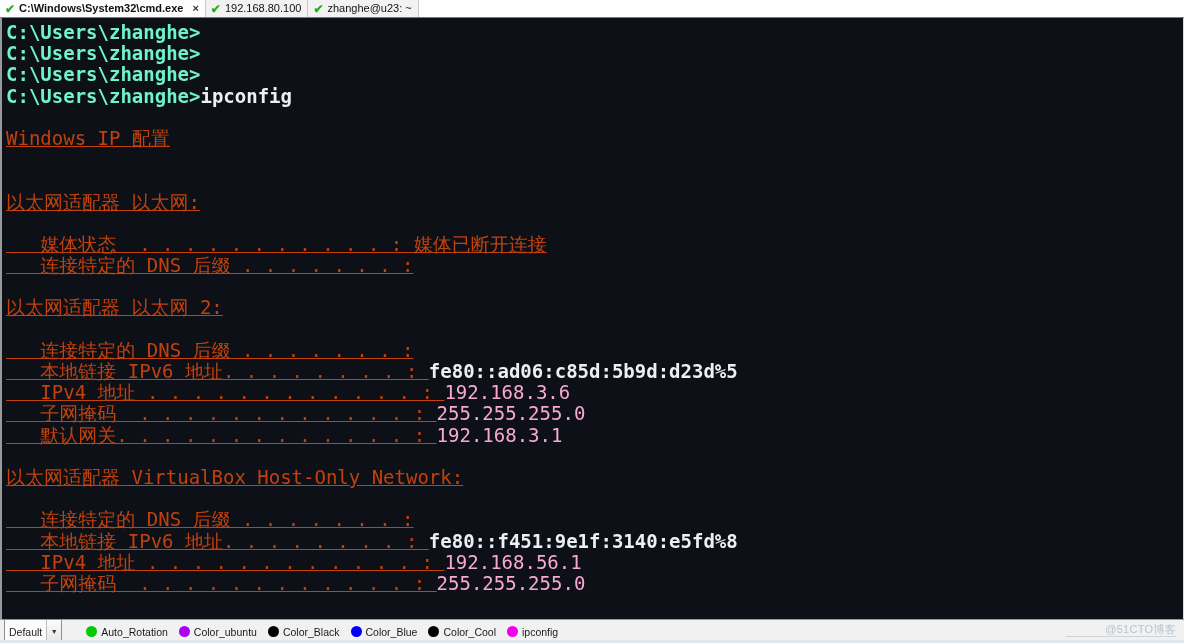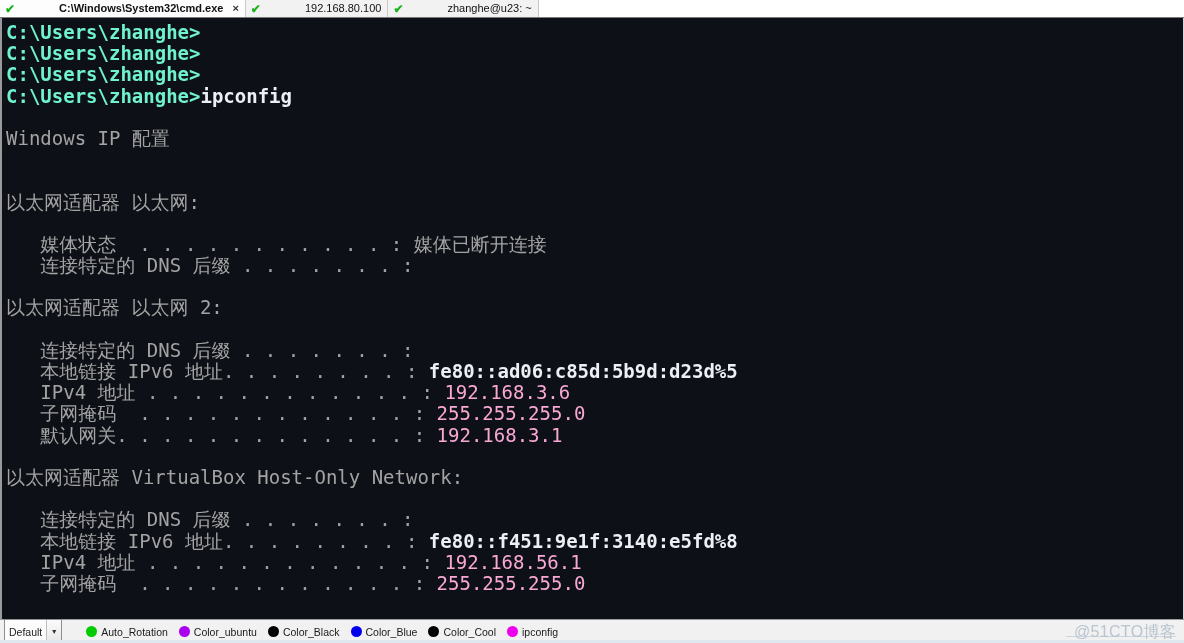"C:\Windows\System32\cmd.exe" .tab .tab-label { margin-left: 40px -> none }
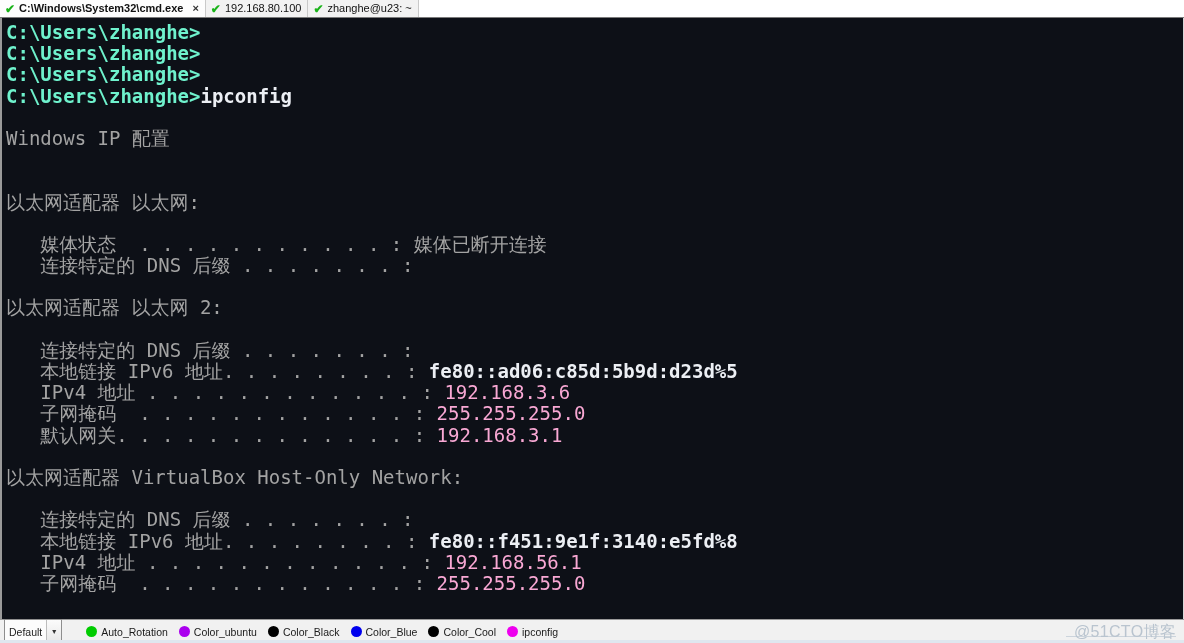"Windows IP 配置" .c-dim { color: #a3a3a3 -> #c2410c; text-decoration: none -> underline }
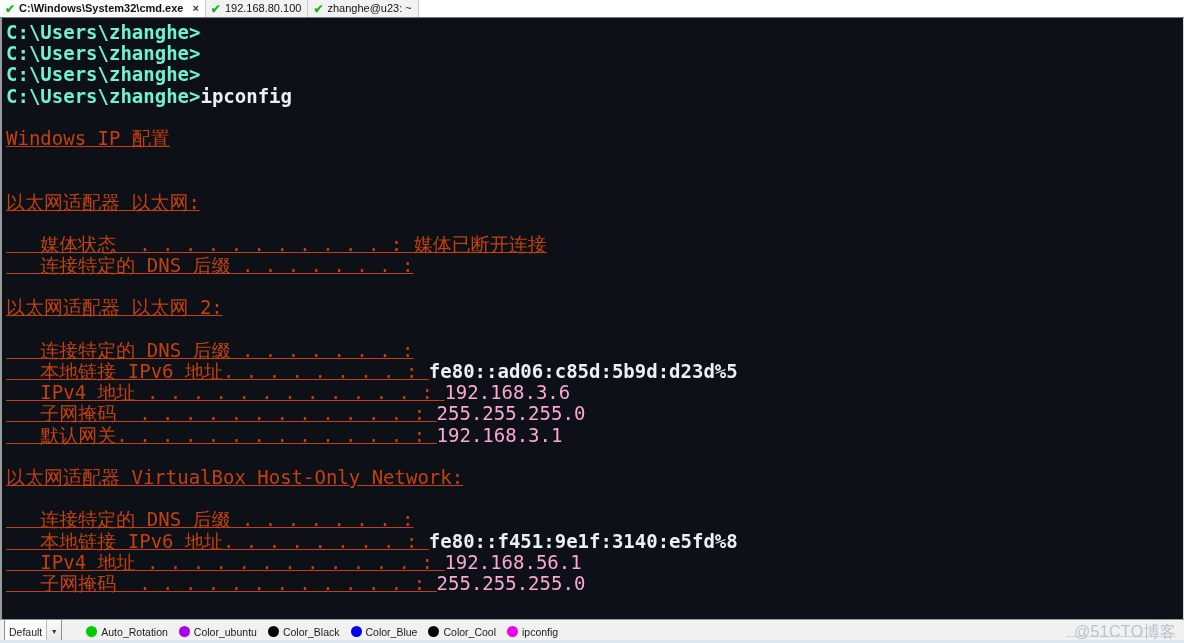"@51CTO博客" .watermark { font-size: 16px -> 11px }
